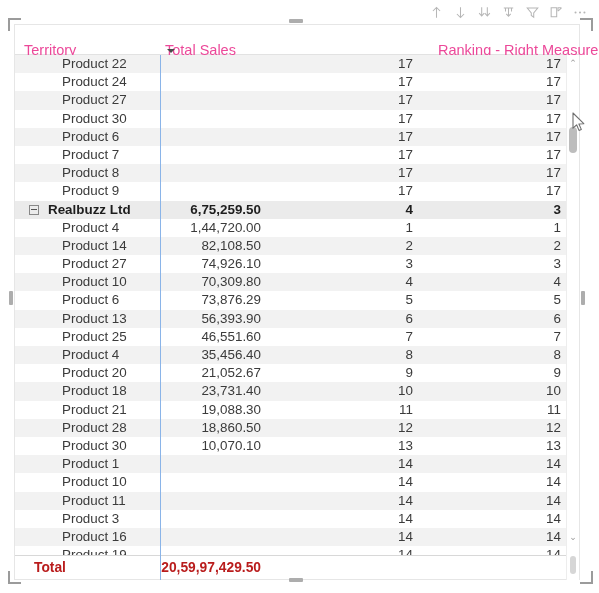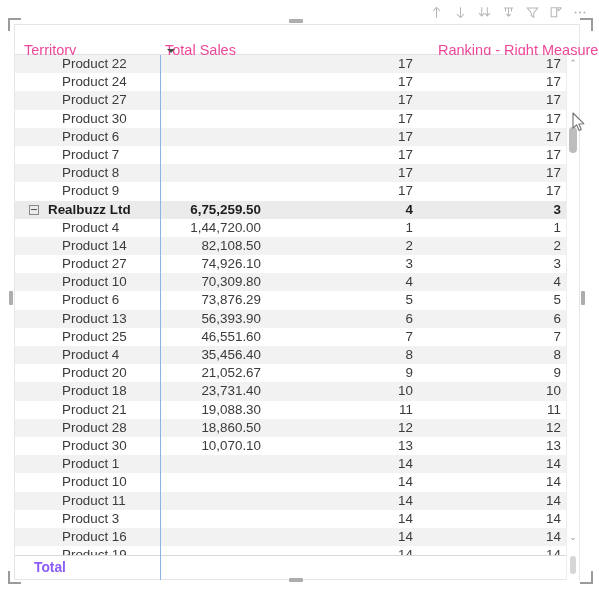"Total" #matrix-total-row { color: #8b5cf6 -> #b91c1c }
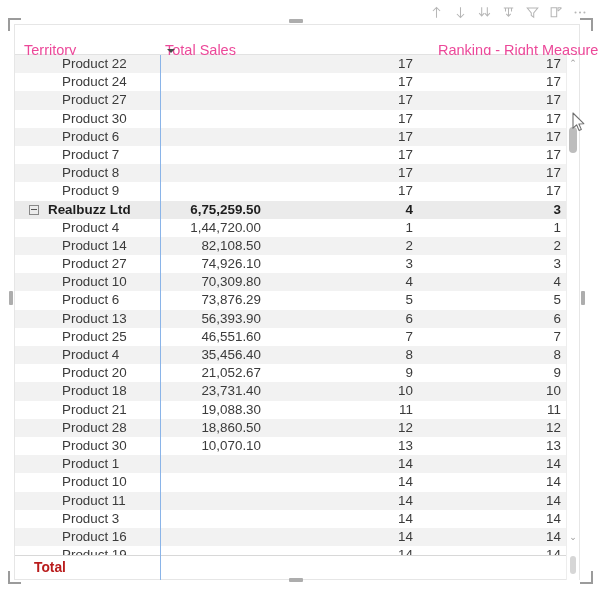"20,59,97,429.50" span.c-sales { html: none -> <span>20,59,97,429.50</span> }
